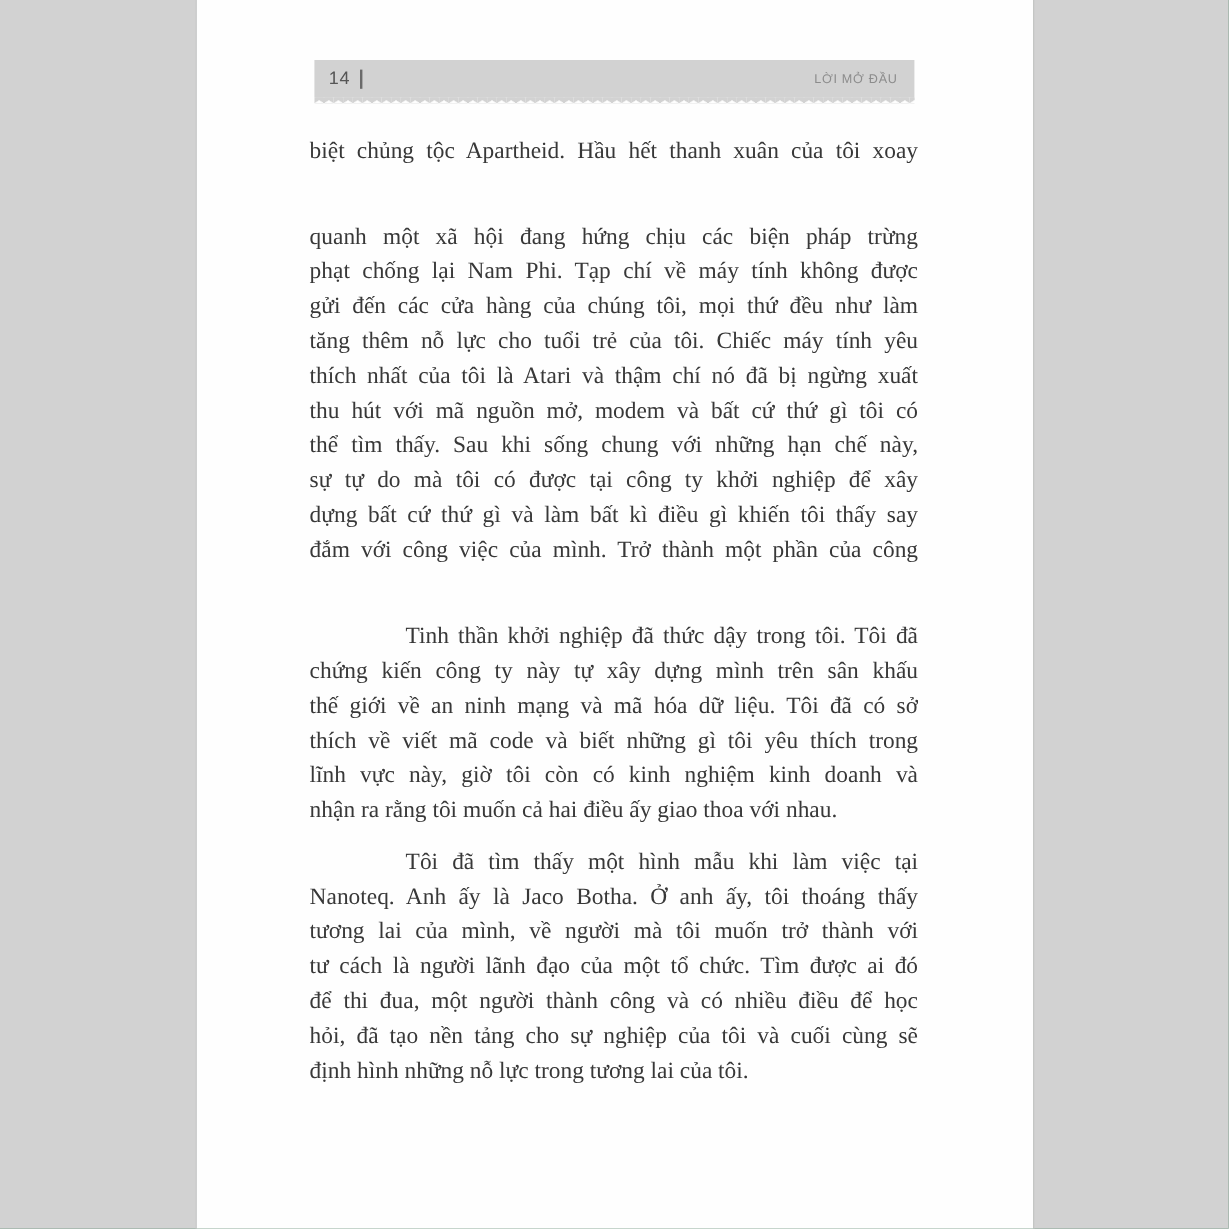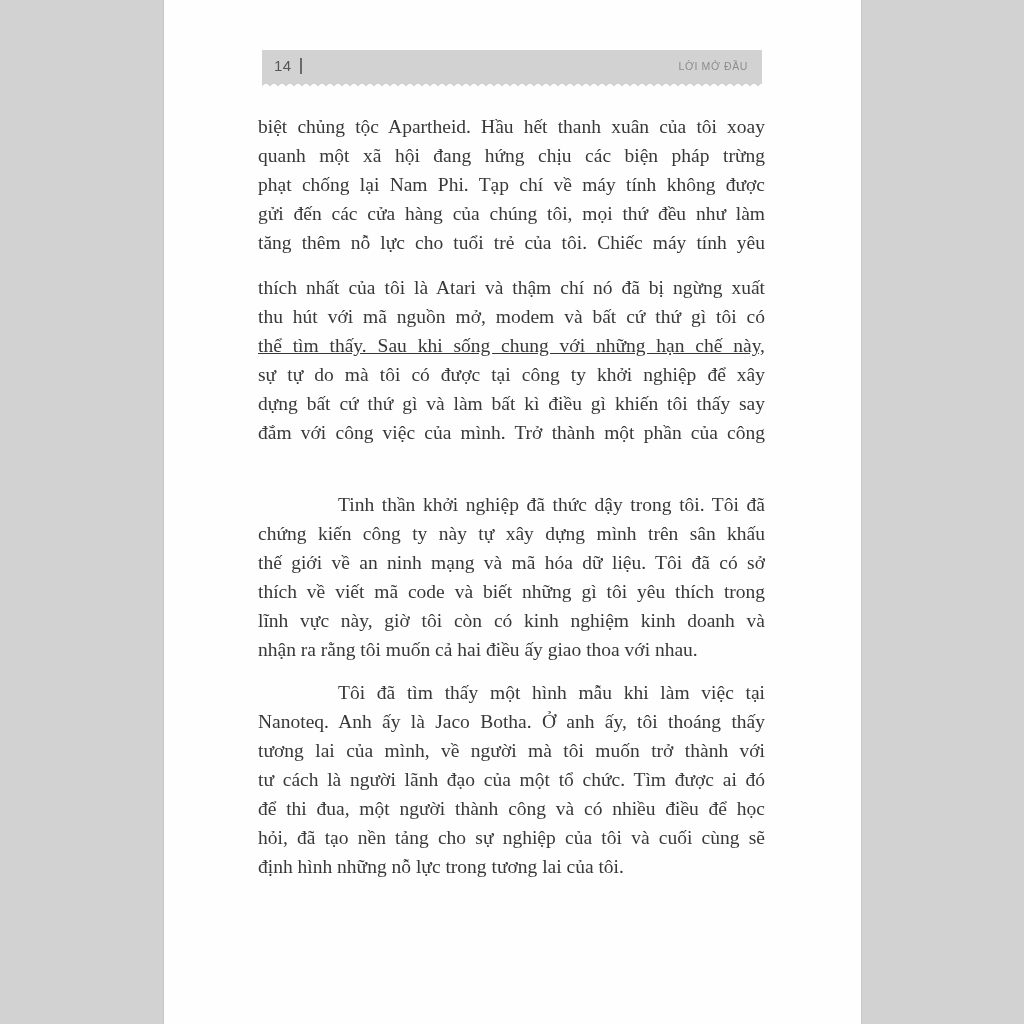"quanh một xã hội đang" div.line { margin-top: none -> 42px }
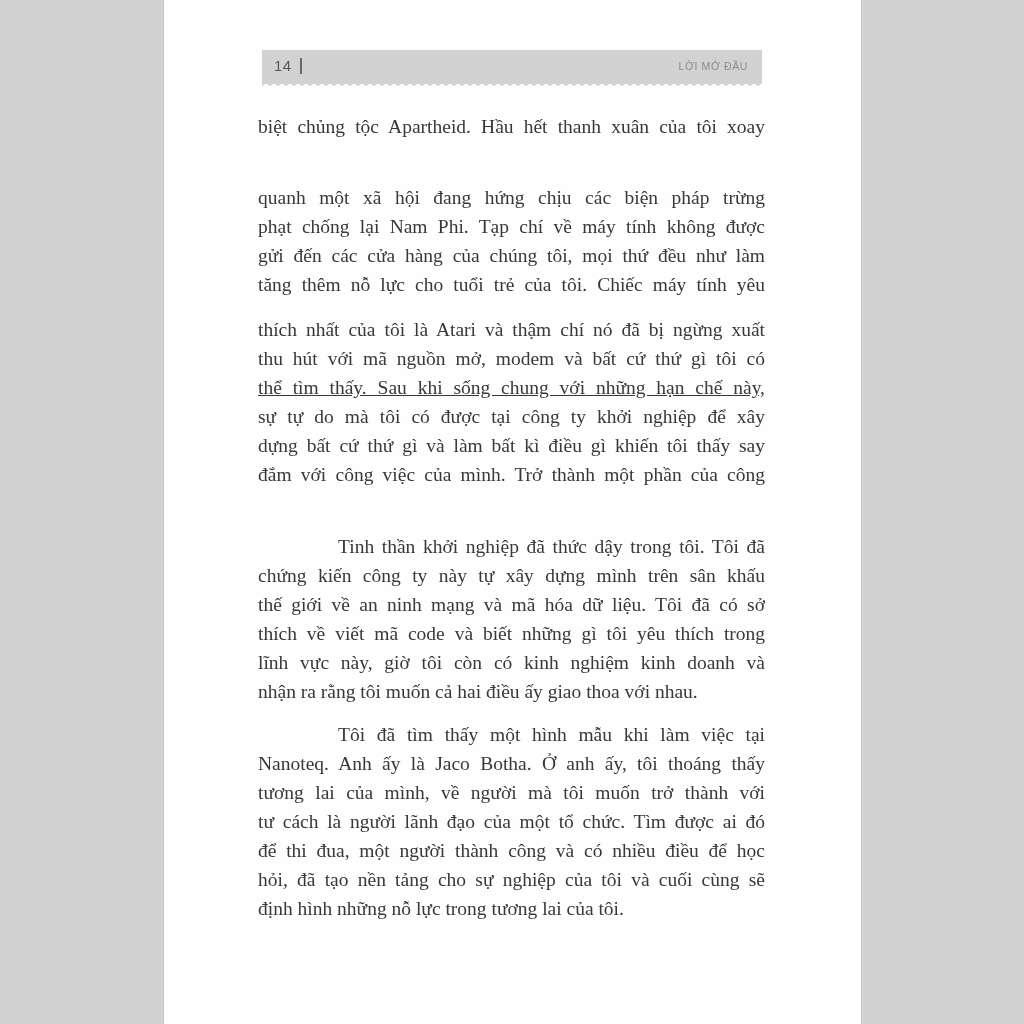"thích nhất của tôi là" div.line { margin-top: 16px -> none }
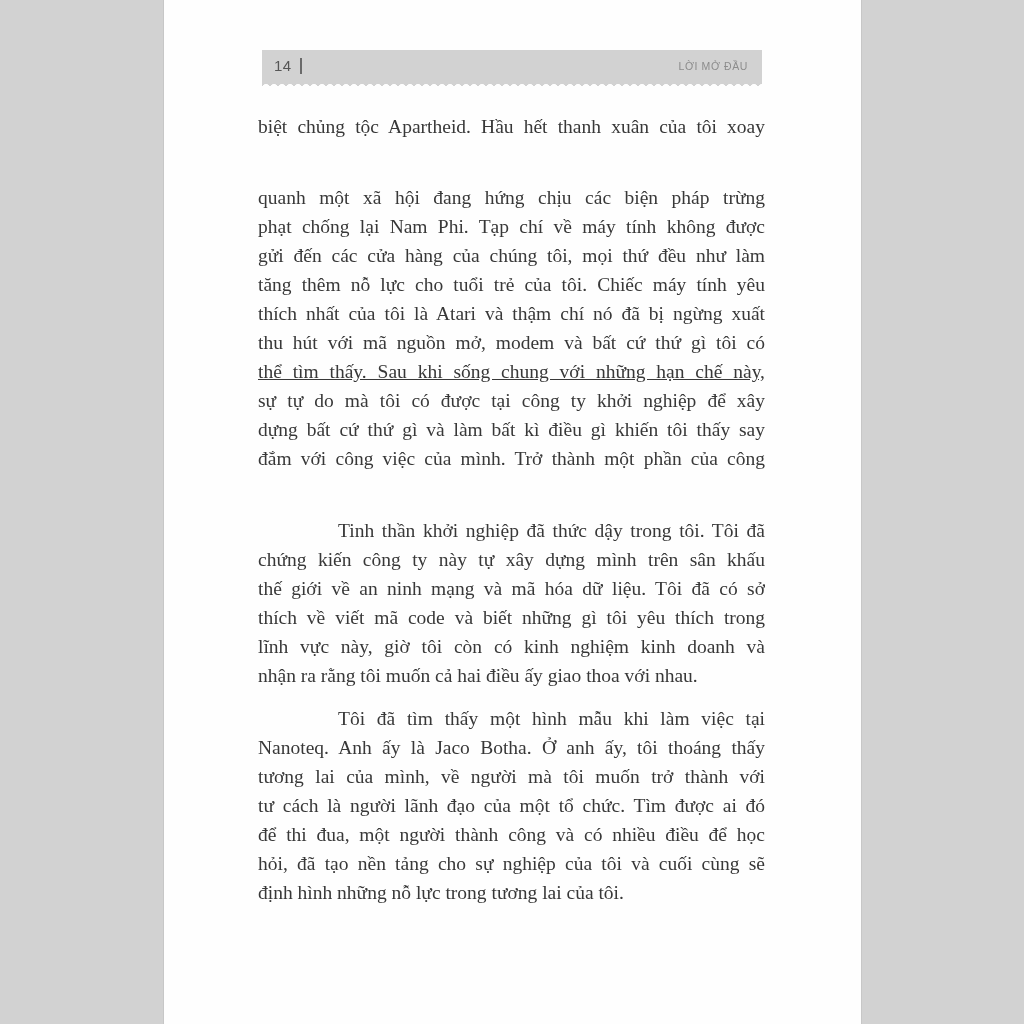"thể tìm thấy. Sau khi" span { text-decoration: underline -> none }
